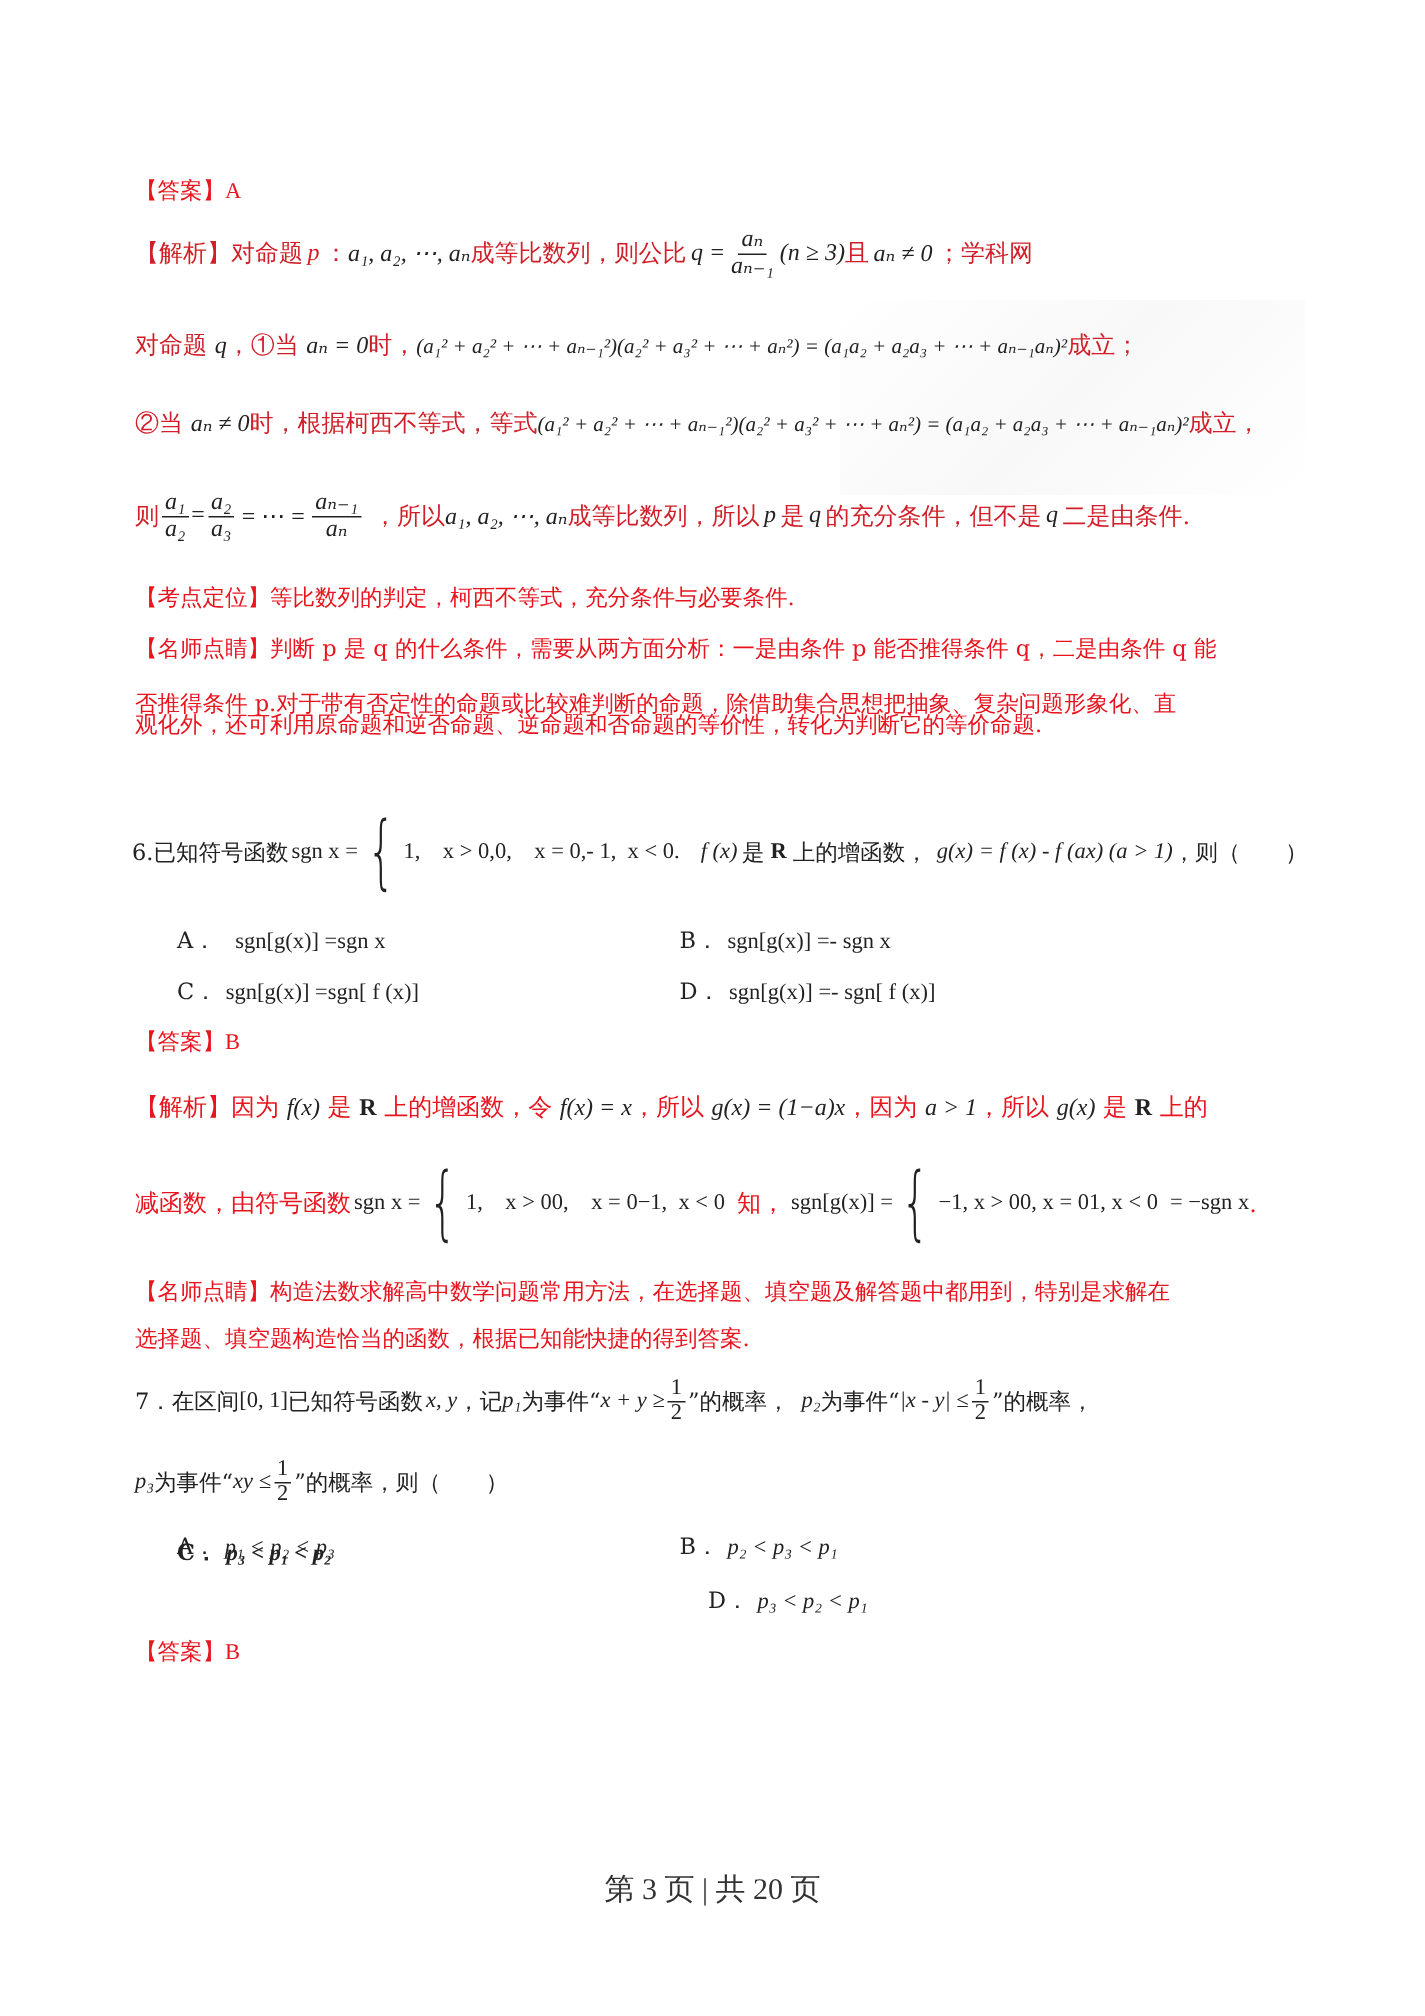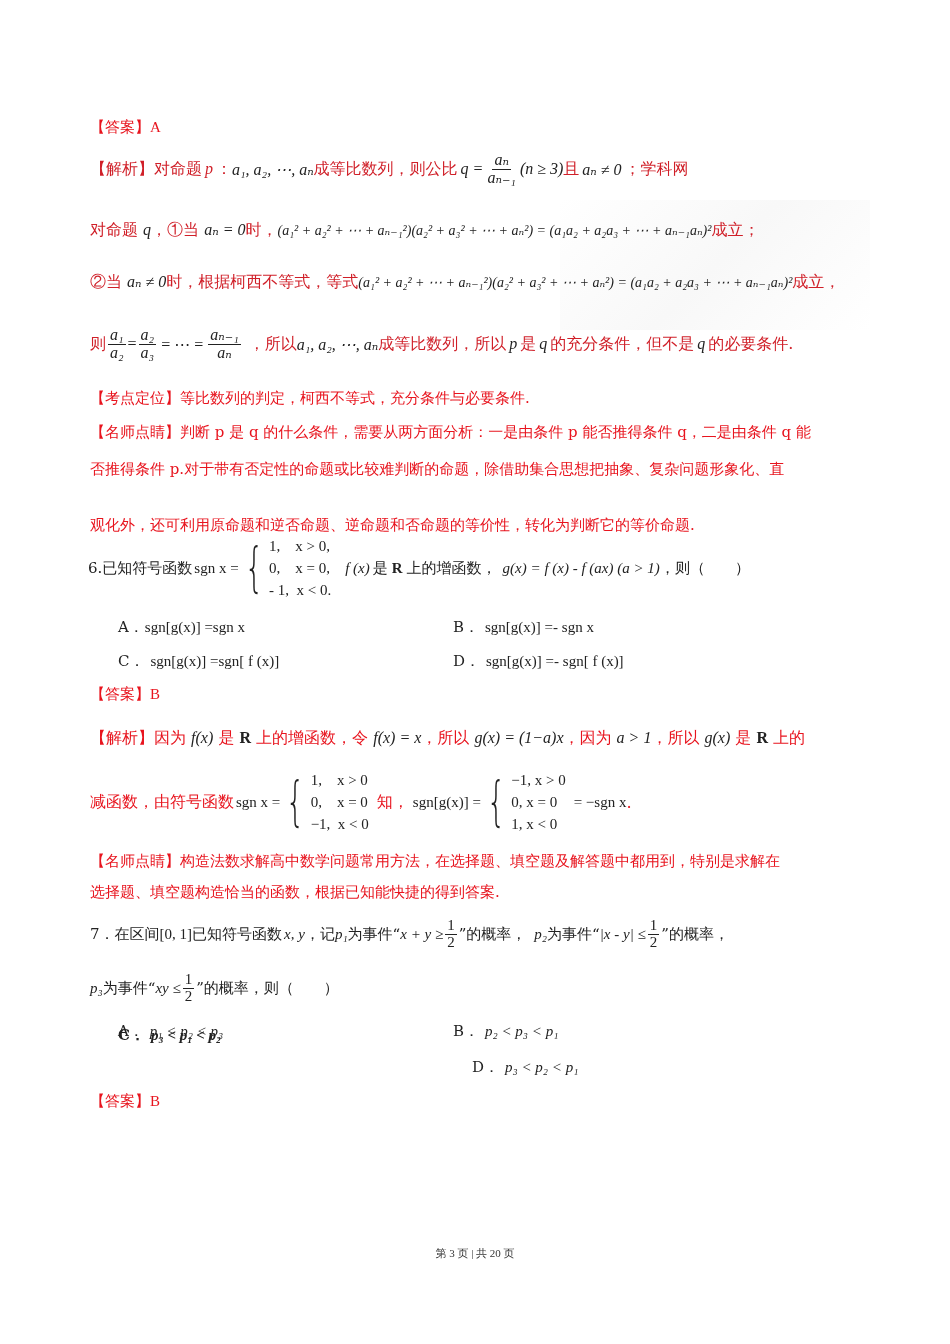"的必要条件." span { text: 的必要 -> 二是由 }
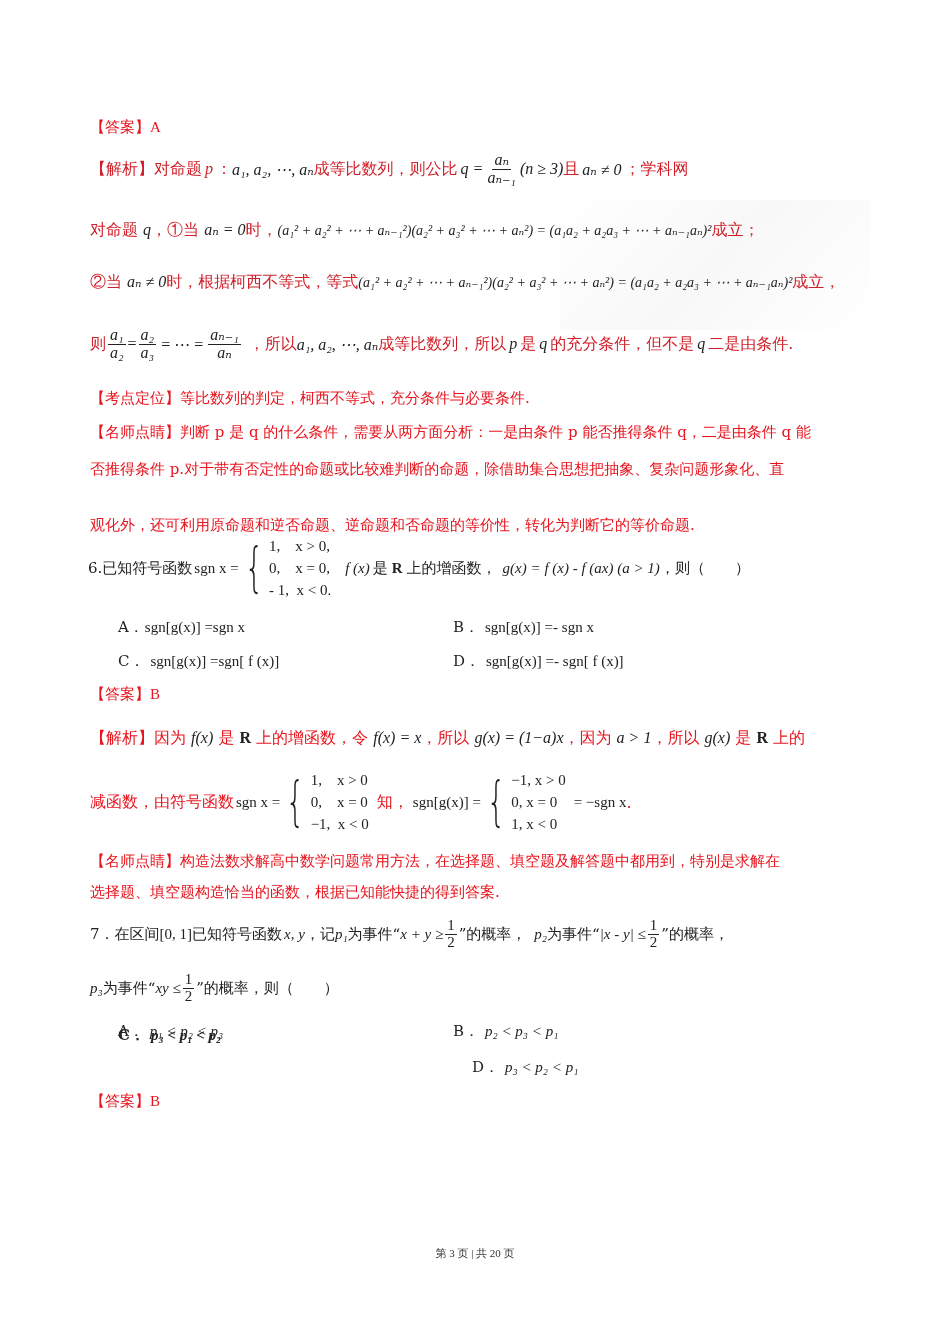"观化外，还可利用原命题和逆否命题、逆命题和否命题的等价性，转化为判断它的等价命题" div.line { top: 516px -> 474px }
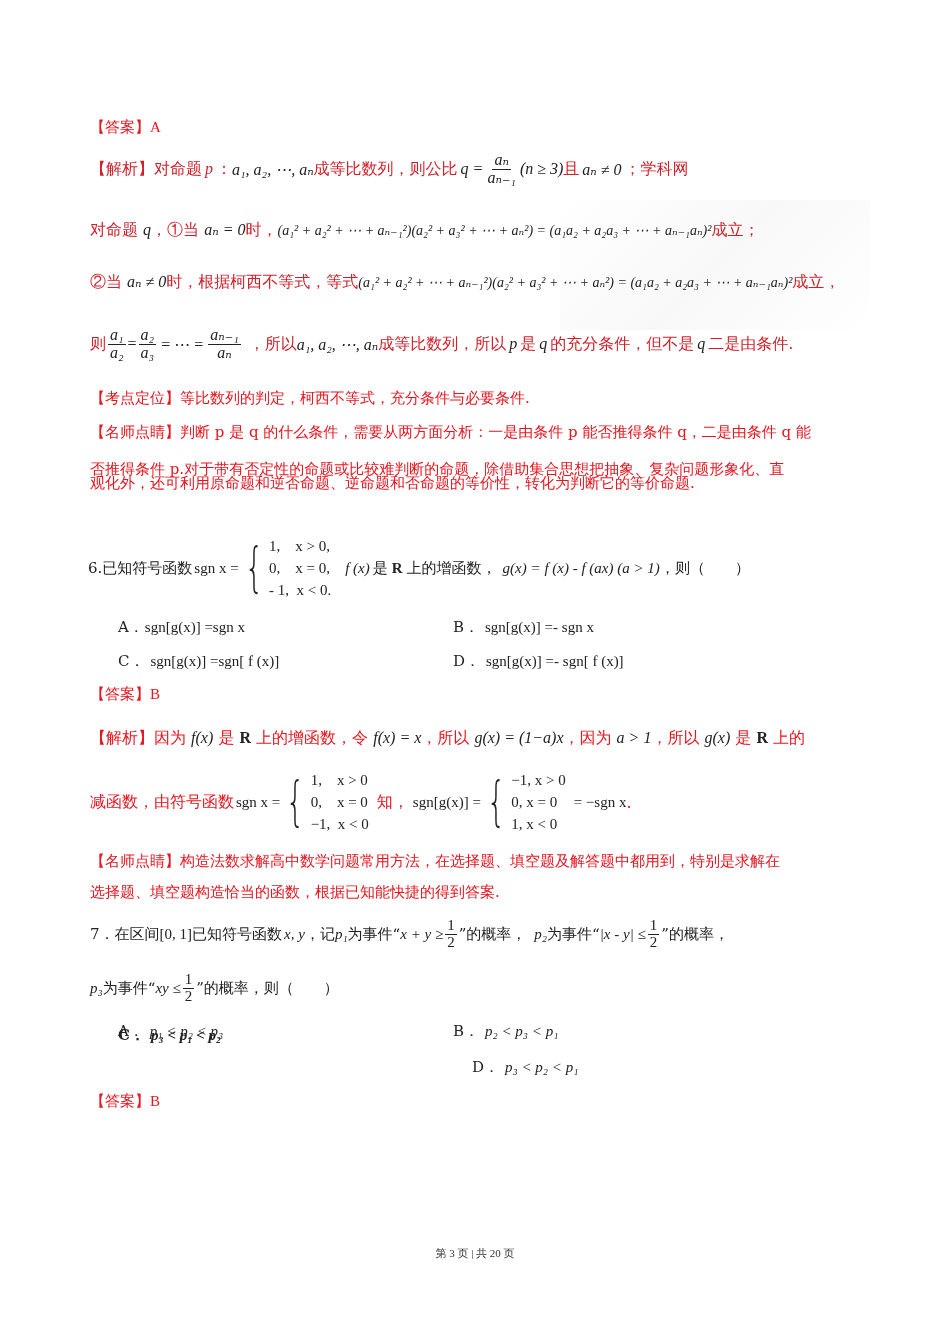"1, x > 0," .caselines { flex-direction: column -> row; text-align: none -> right }
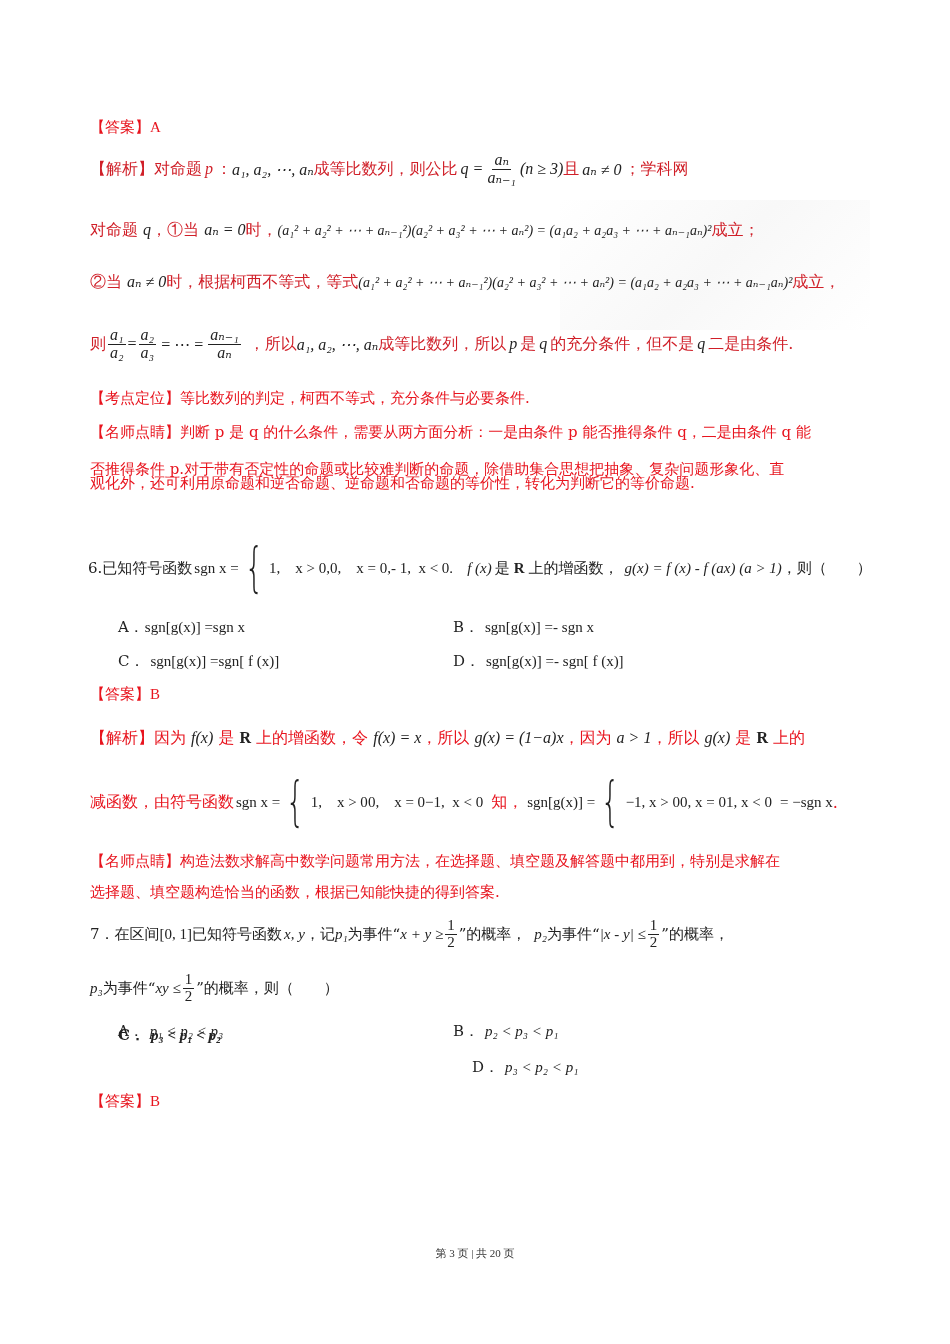"sgn[g(x)] =sgn x" span.mathr { margin-left: 1px -> 13px }
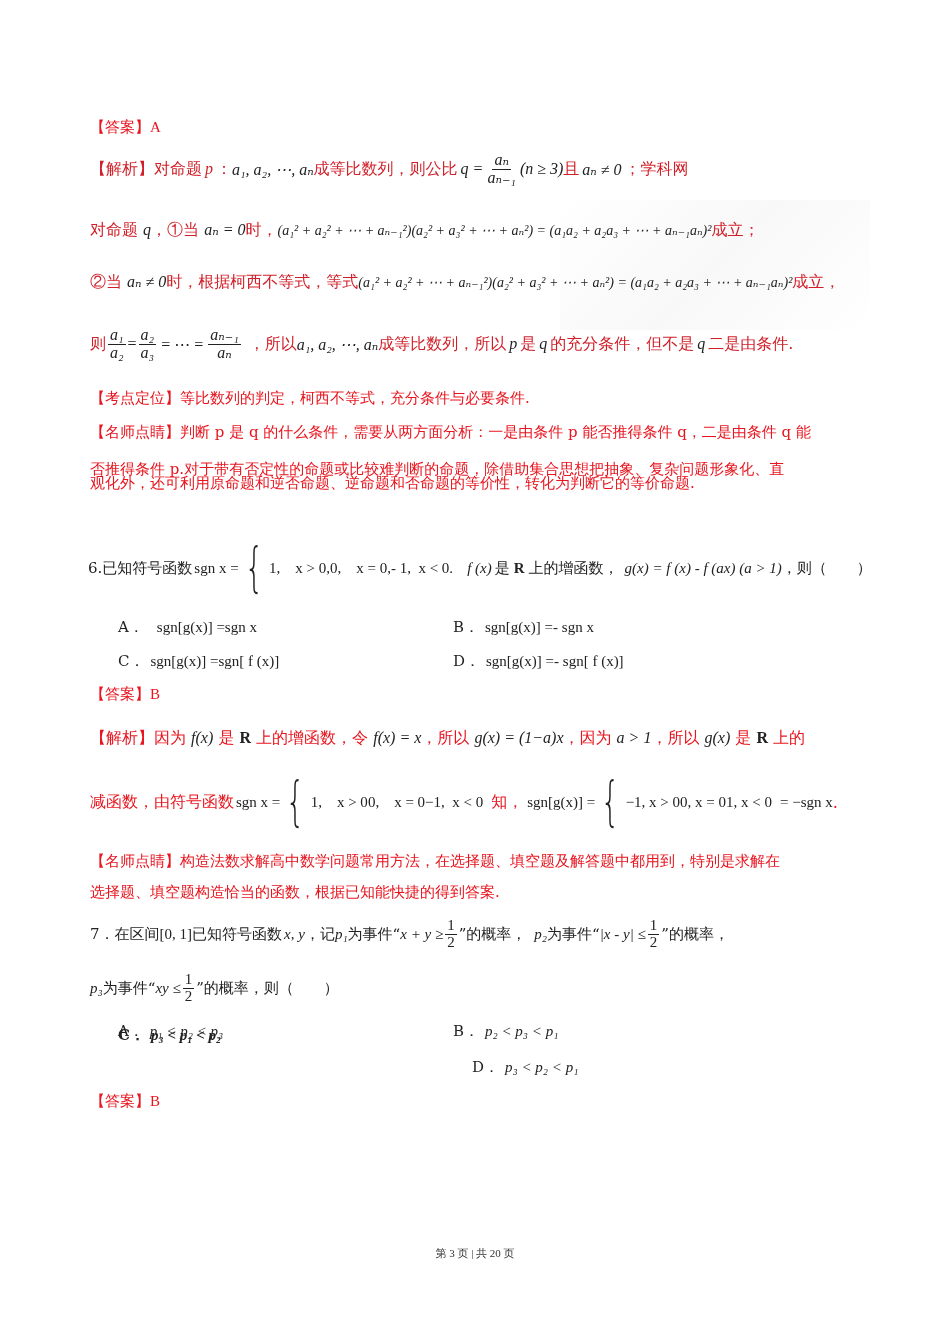"第 3 页 | 共" .footer { font-size: 11px -> 20px }
